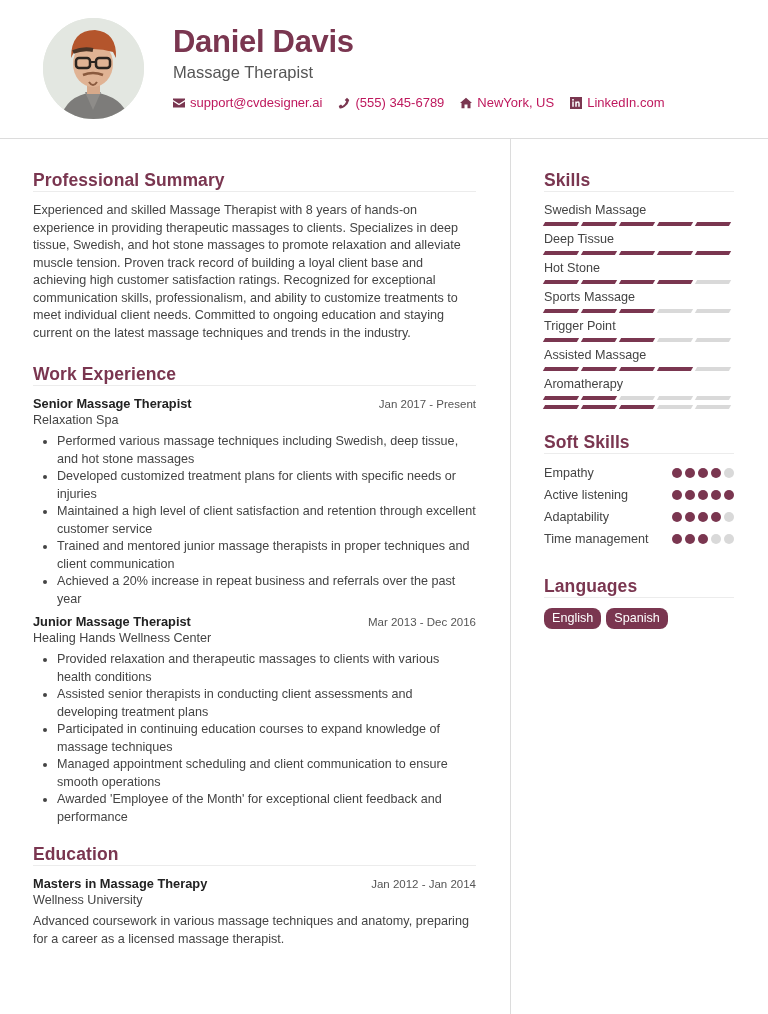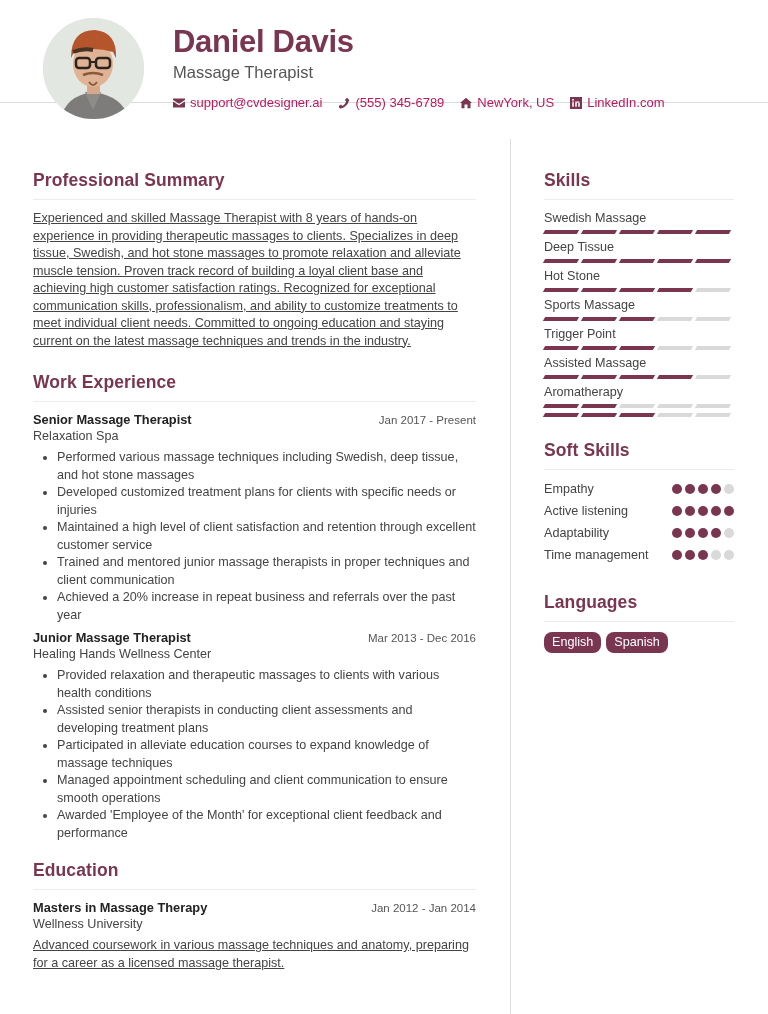"Daniel Davis" .header { height: 103px -> 139px }
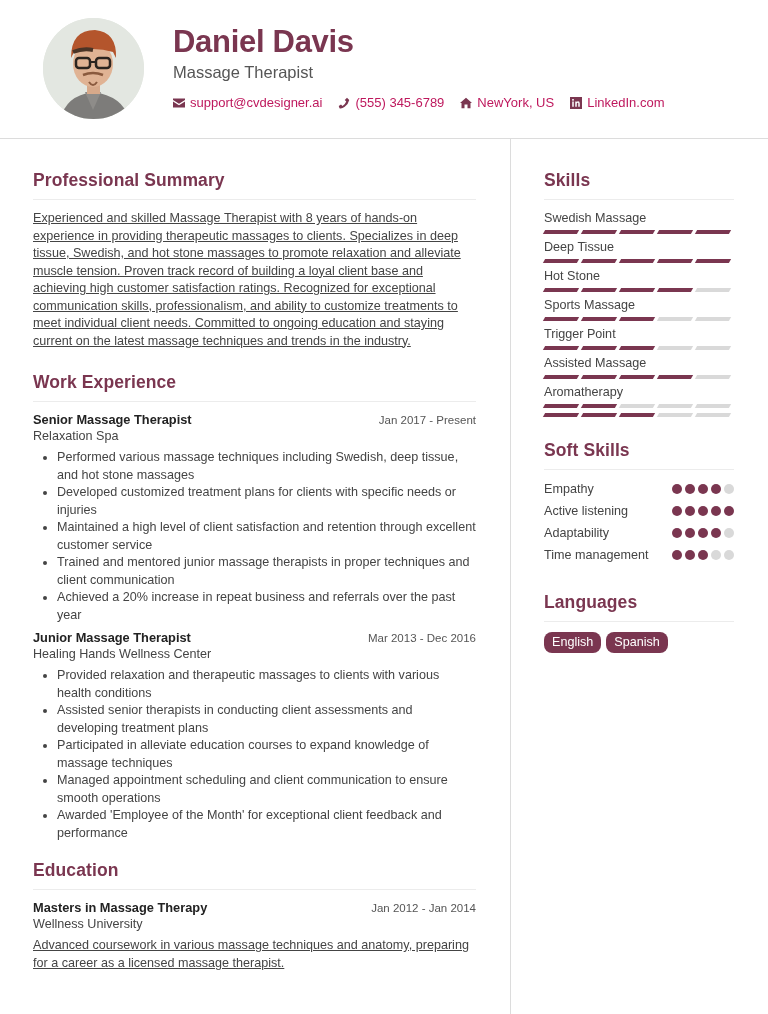"Professional Summary" .sec-title { padding-bottom: 8px -> none }
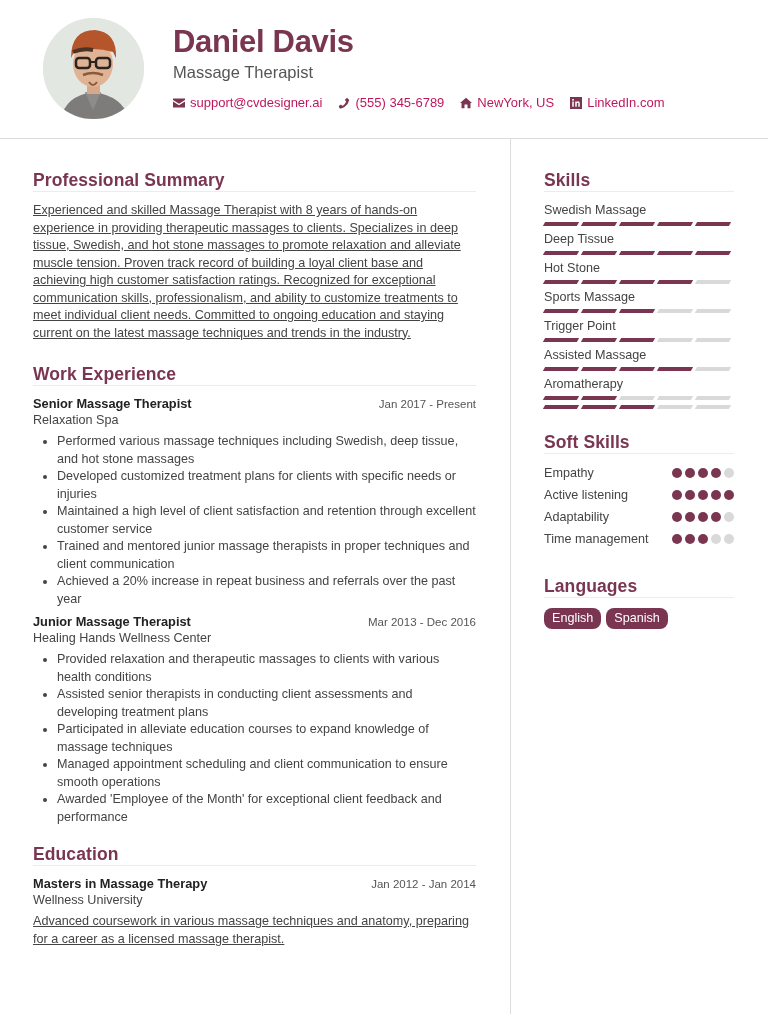"Experienced and skilled Massage" .para { text-decoration: underline -> none }
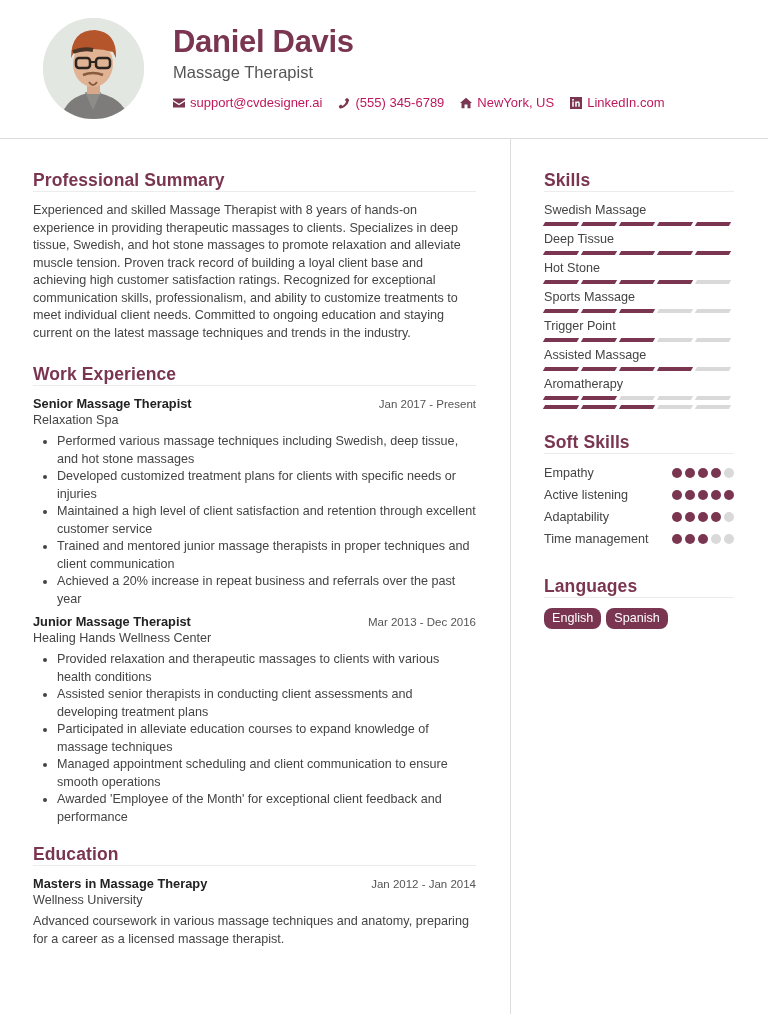"Participated in alleviate education" li { text: alleviate -> continuing }
